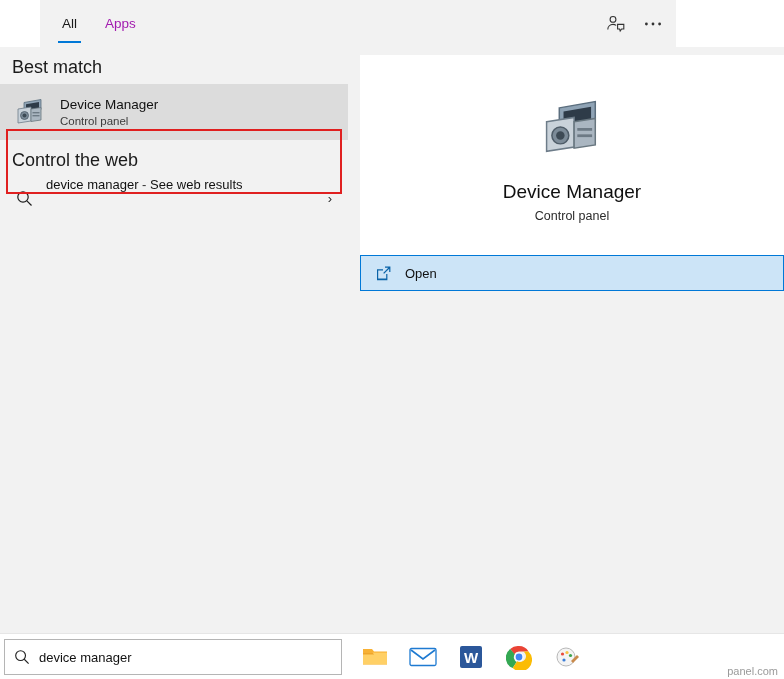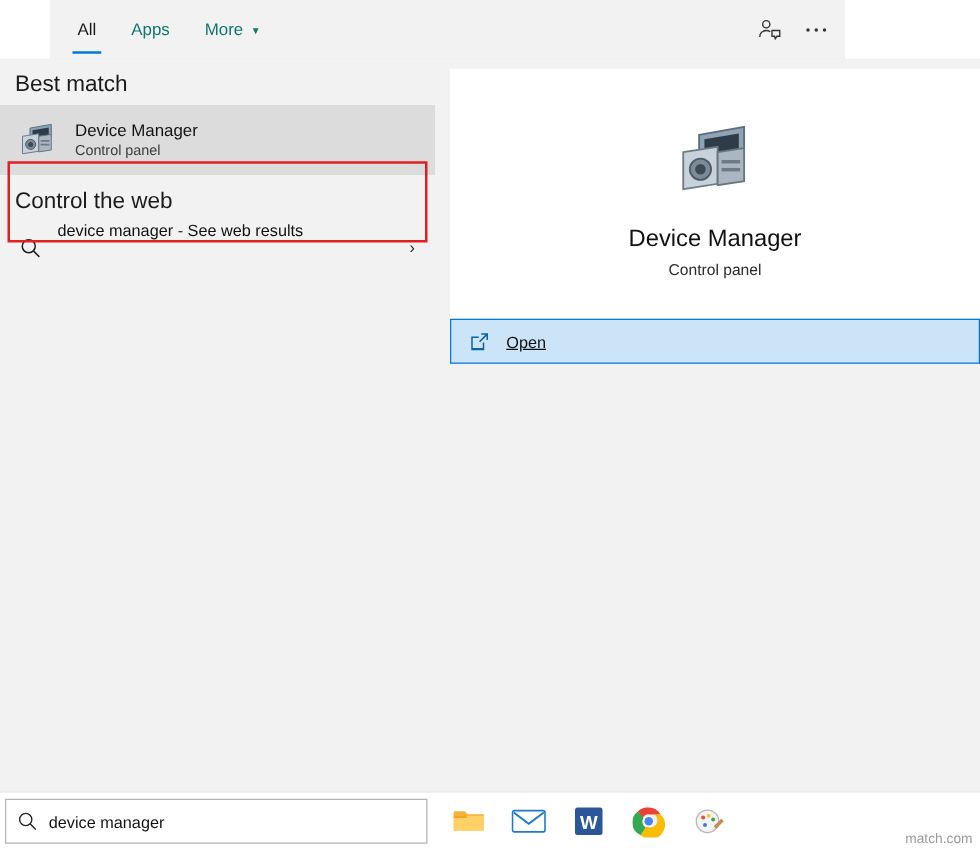"Apps" .tab { color: #0f766e -> #a21caf }
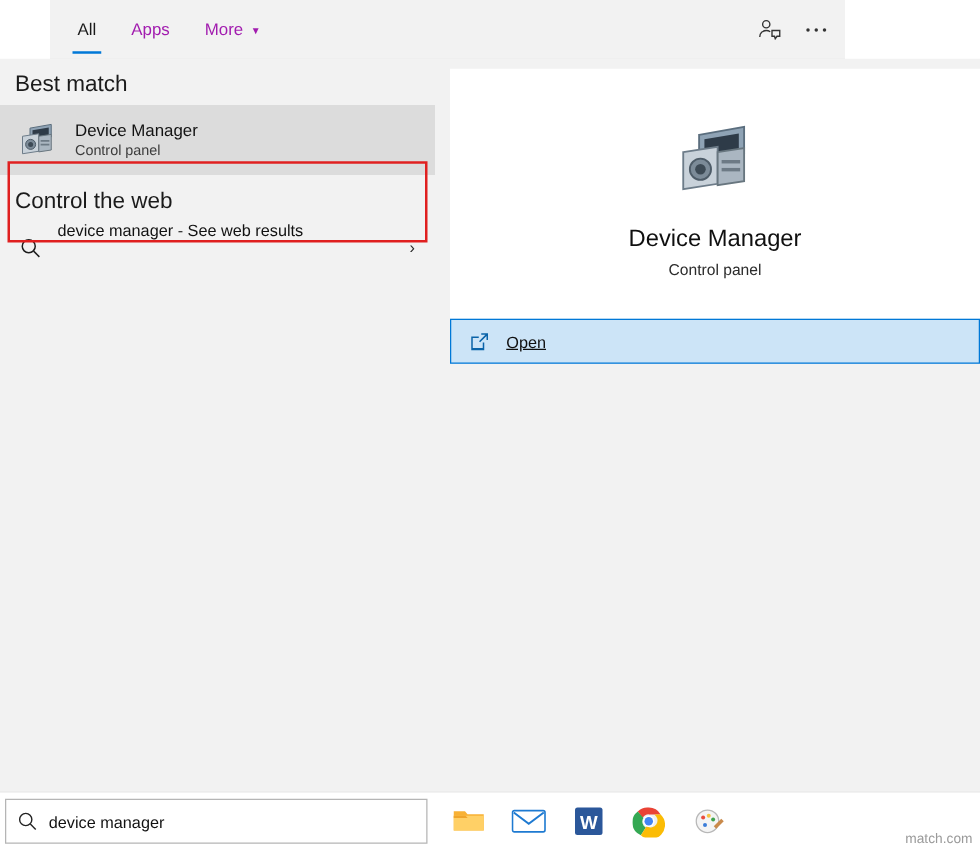"More" div.tab { html: <div> <span>More</span> <span>▼</span> </div> -> none }
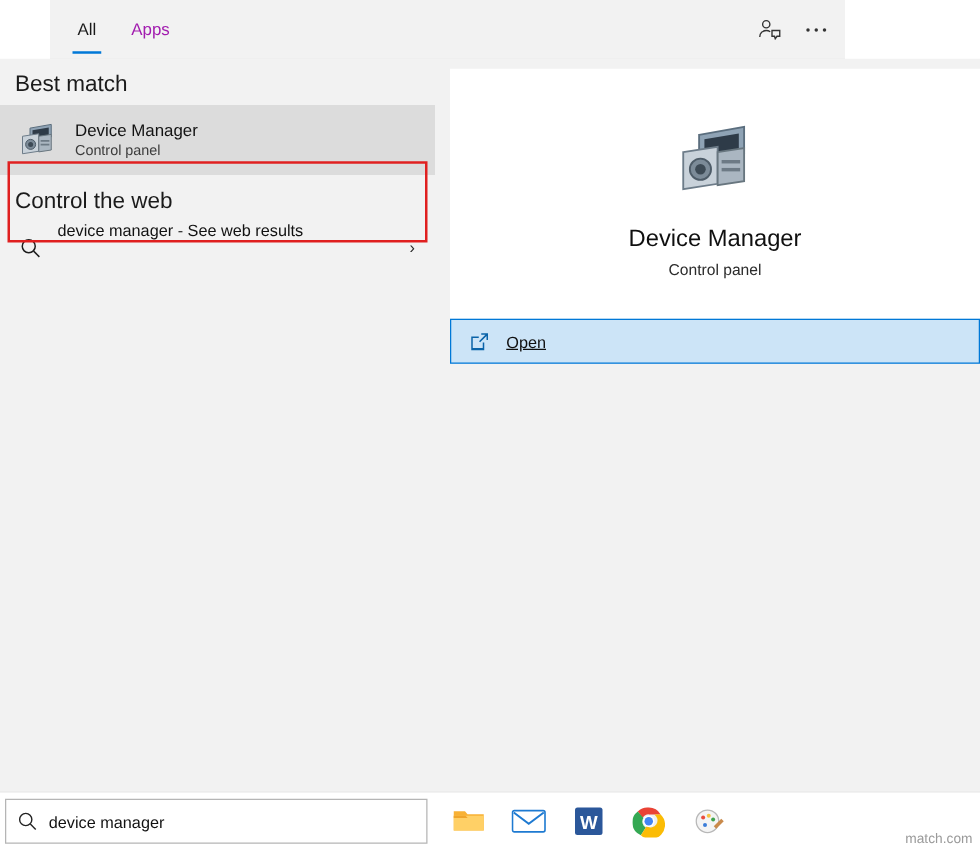"Open" .open-btn .olabel { text-decoration: underline -> none }
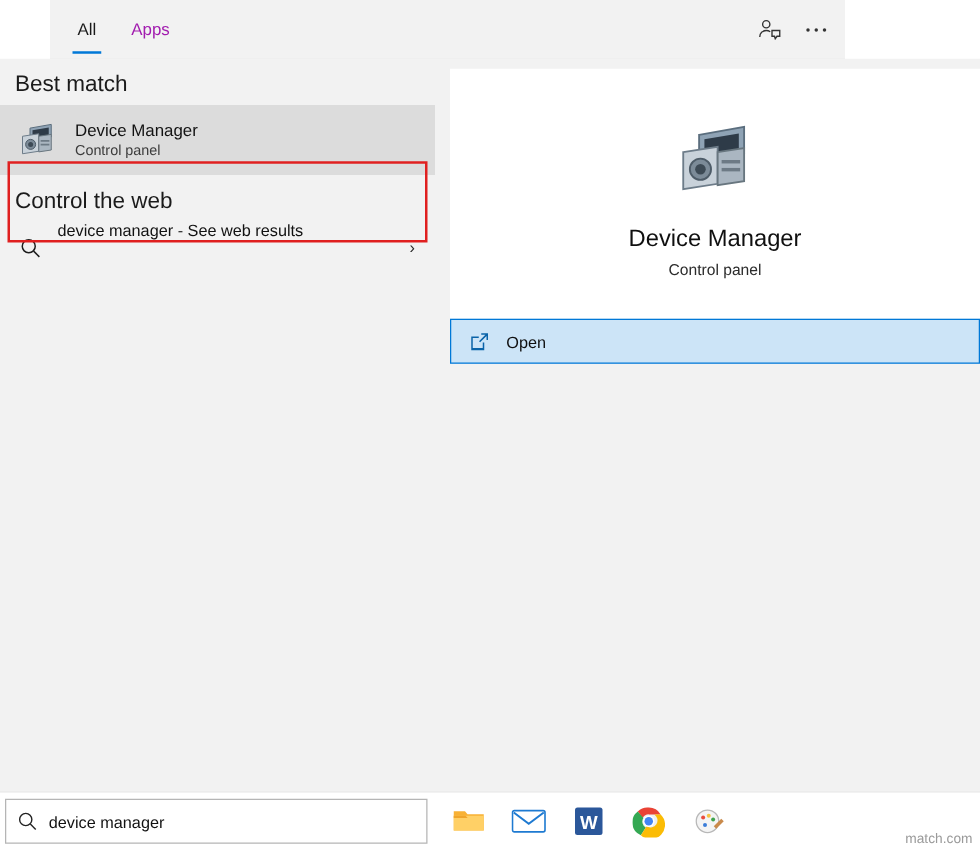"match.com" div.watermark { text: match.com -> panel.com }
